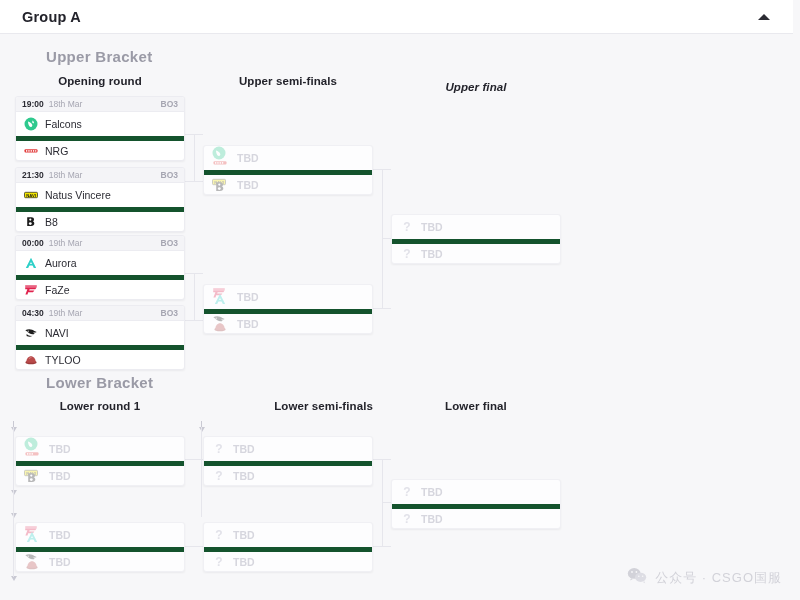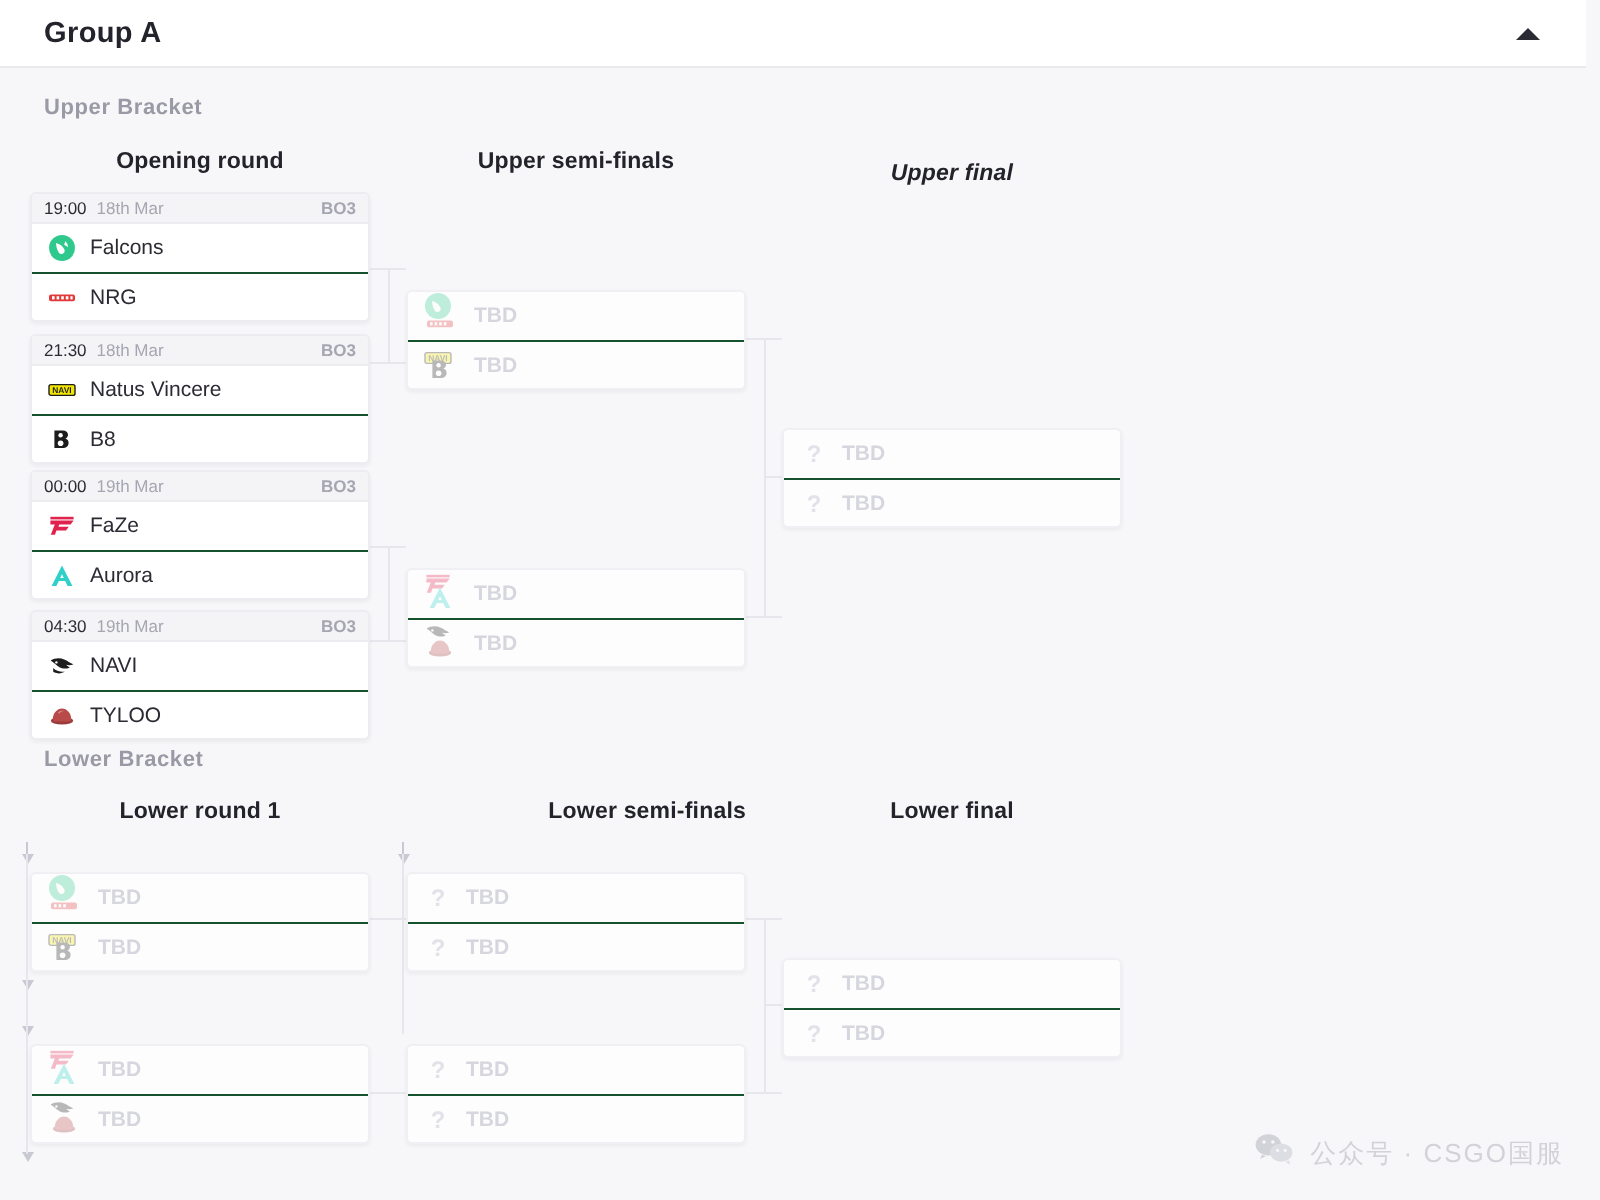"Upper Bracket" .section-label { font-size: 11px -> 15px; margin-left: none -> 24px }
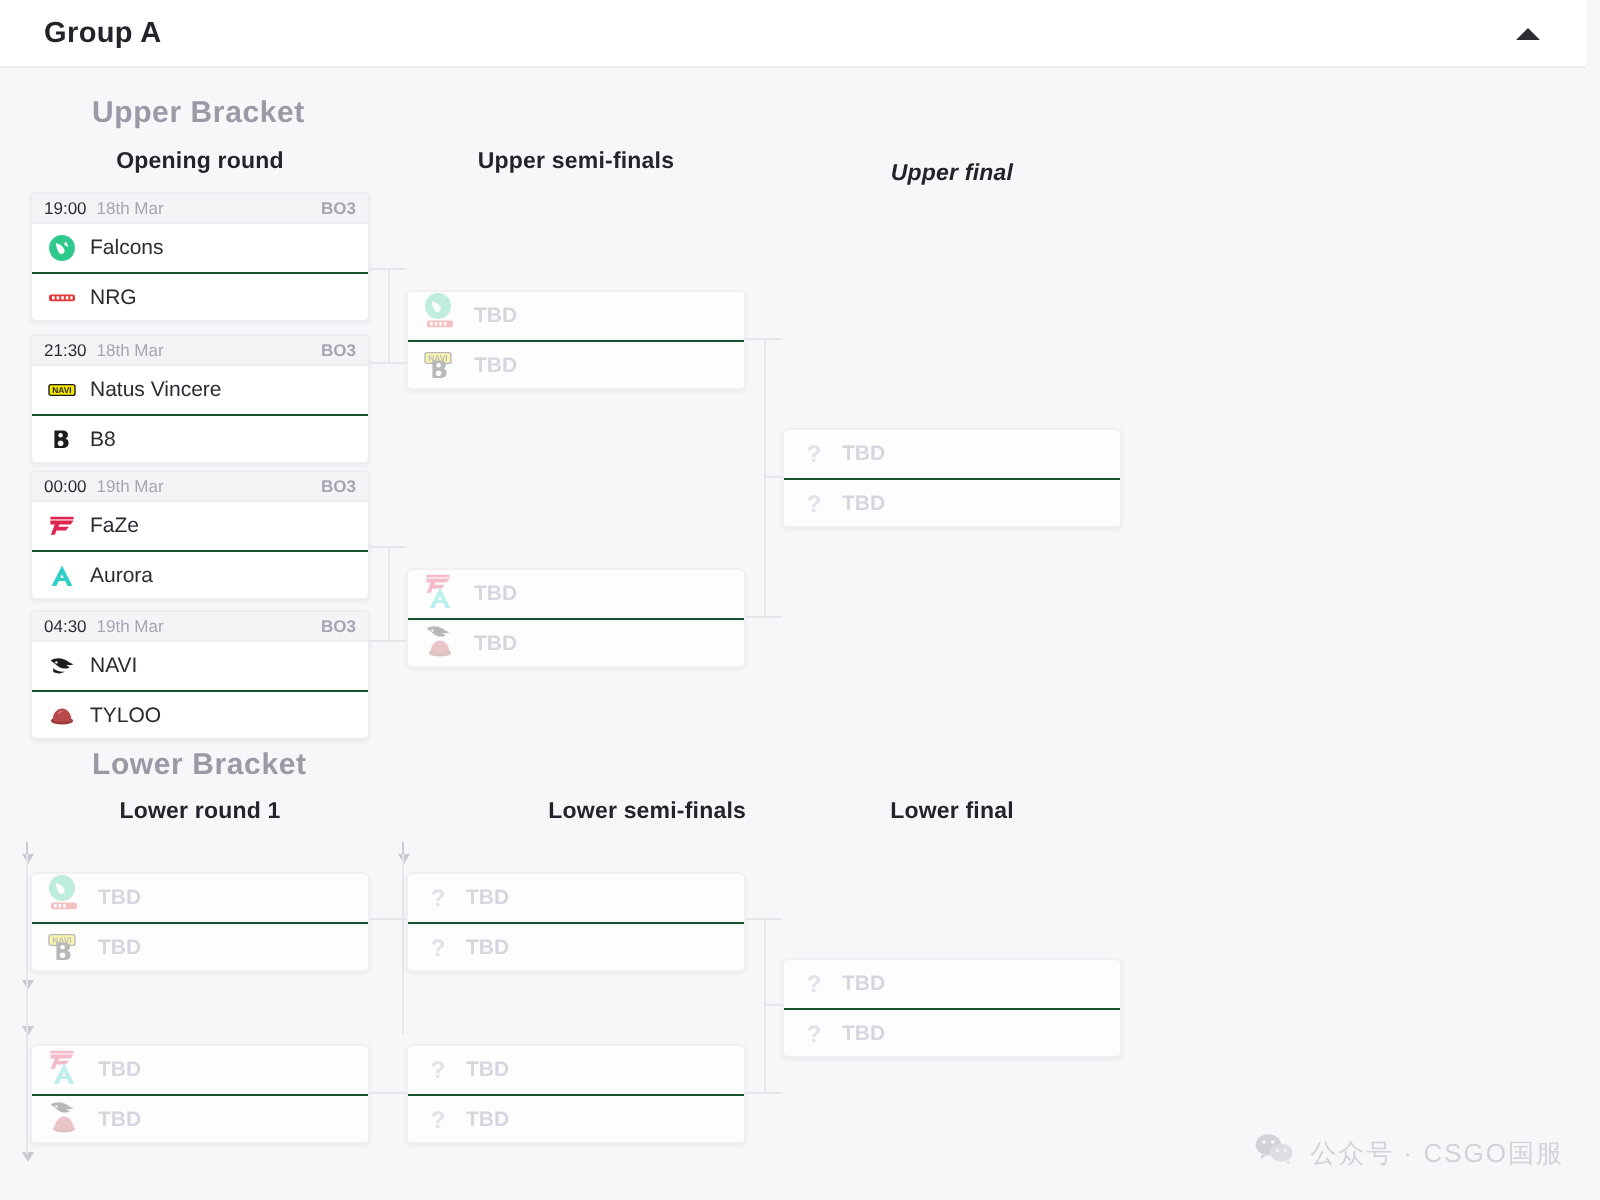"19:00" .m-time { font-weight: normal -> bold }
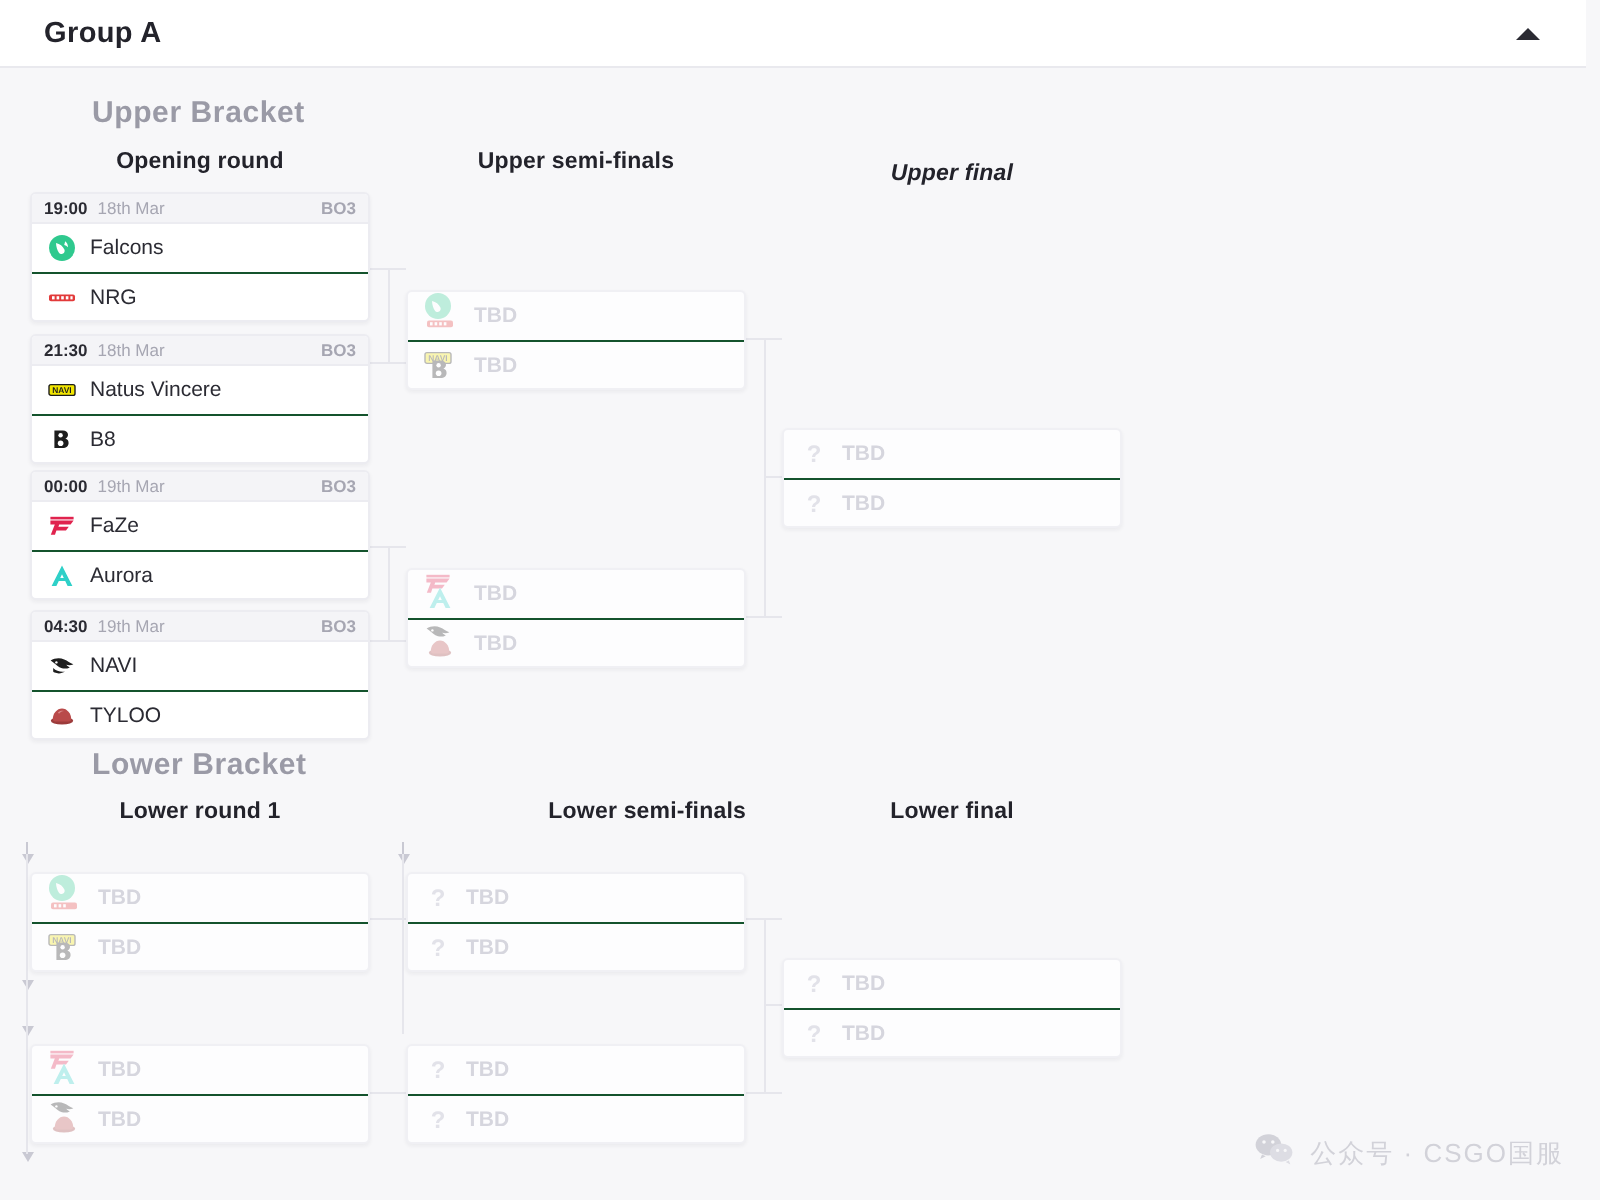"NRG" .team-row + .team-row { border-top: 1px solid #14532d -> 5px solid #14532d }
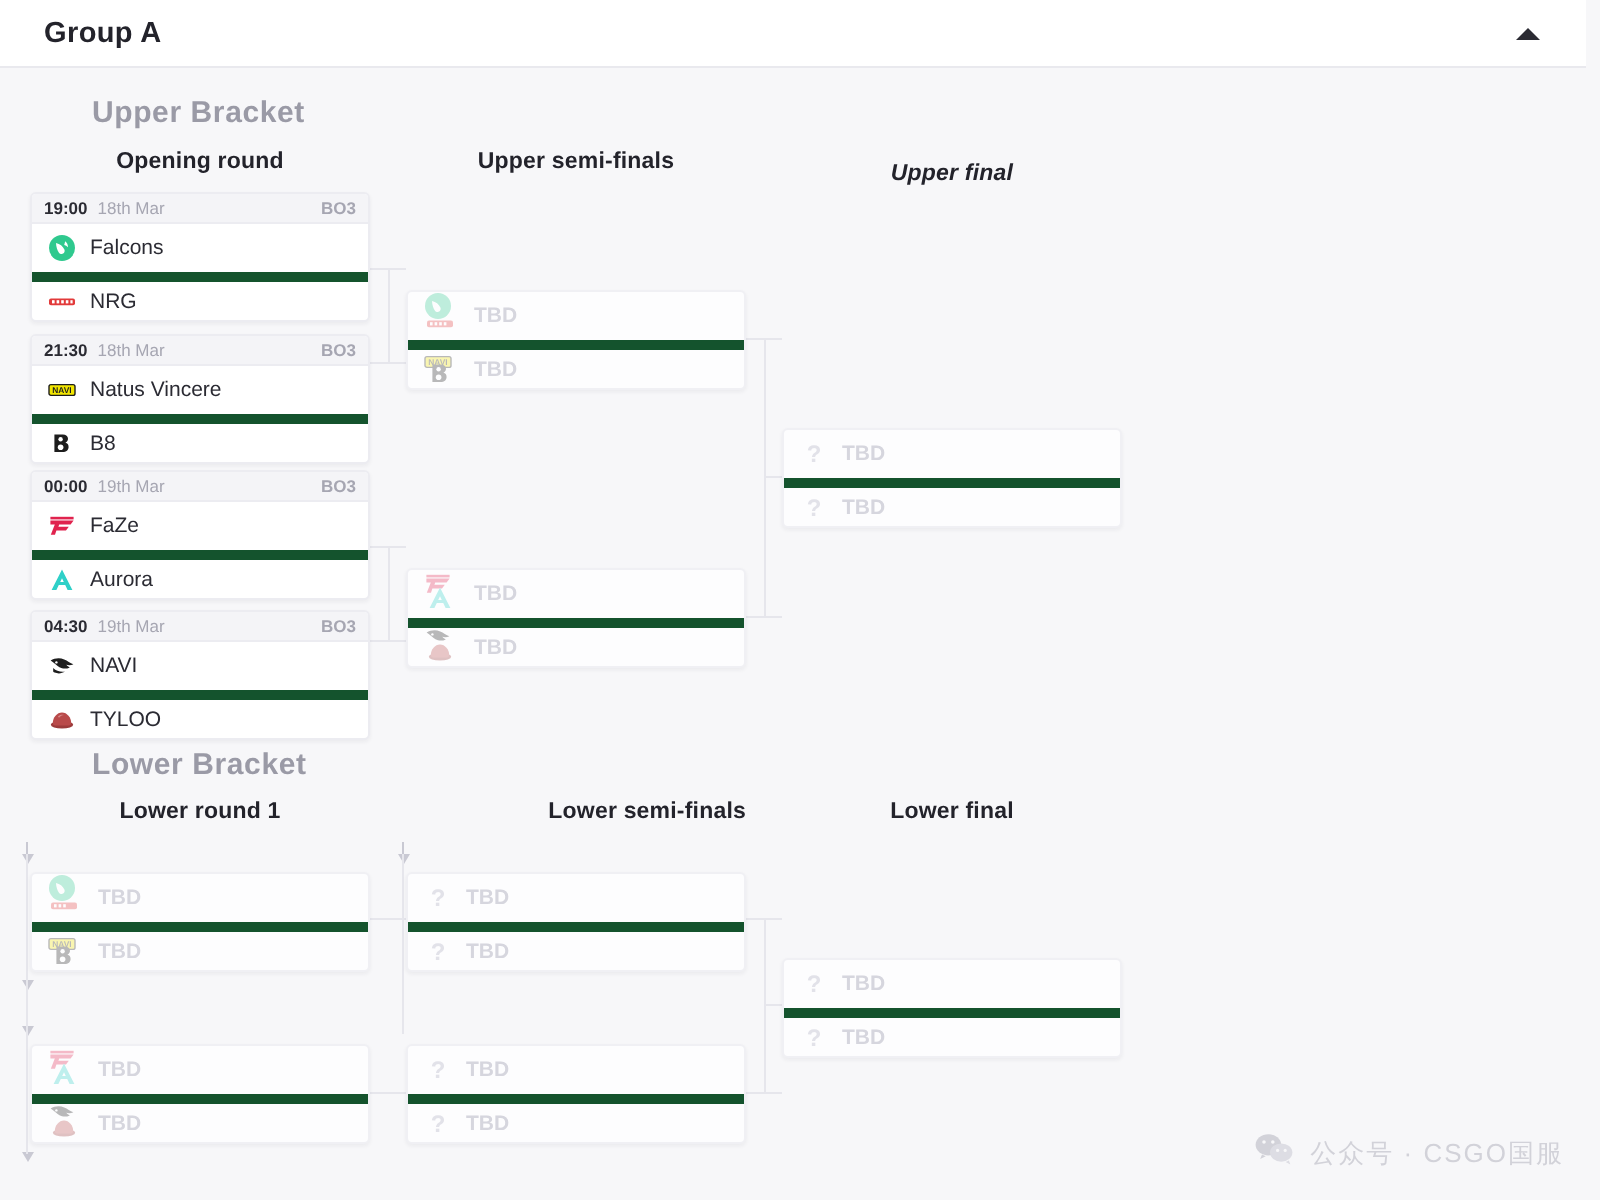"FaZe" div.team-row { order: before "Aurora" -> after "Aurora" }
